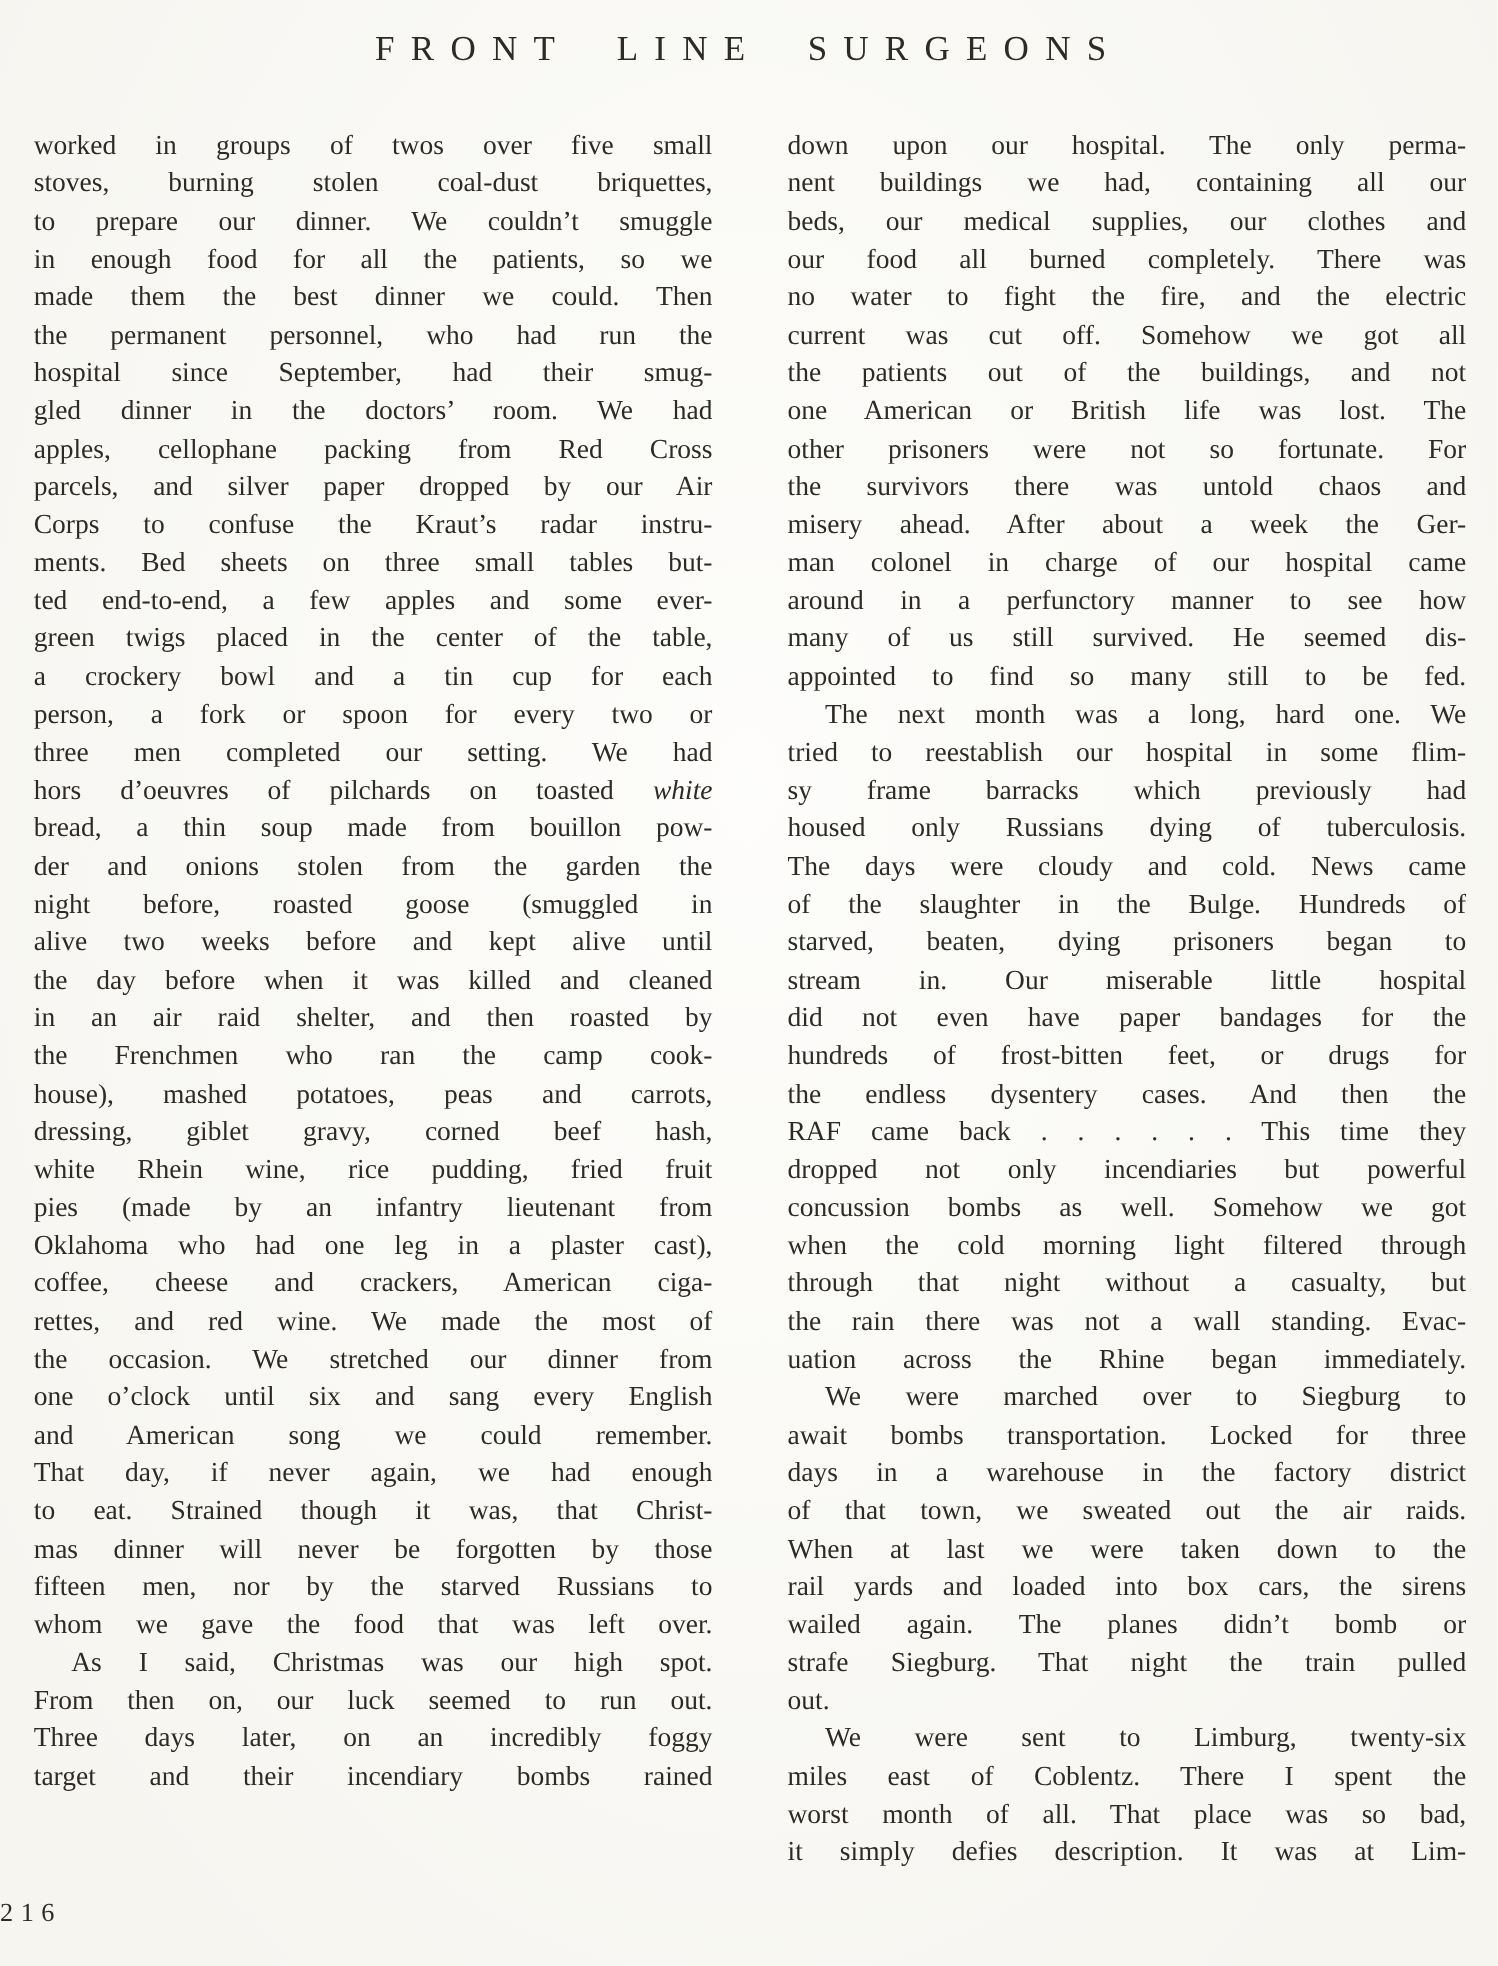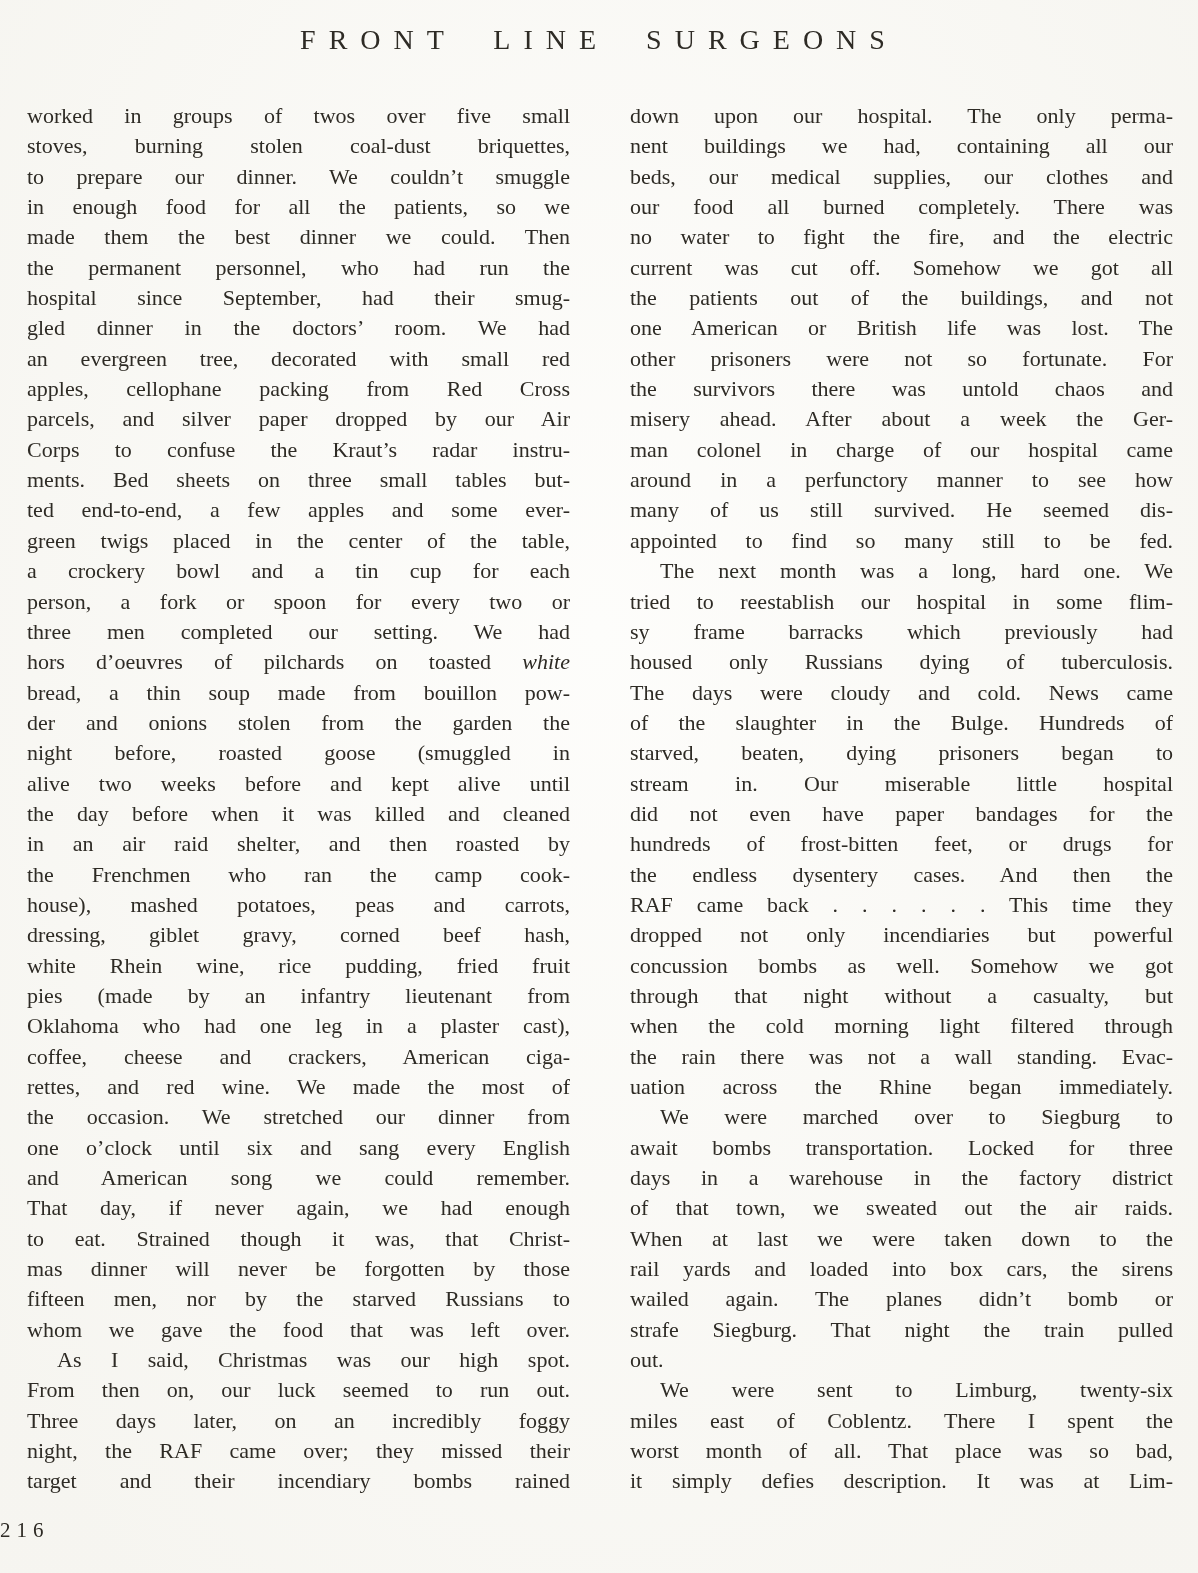"an evergreen tree, decorated with" div.line { html: <div>an evergreen tree, decorated with small red</div> -> none }
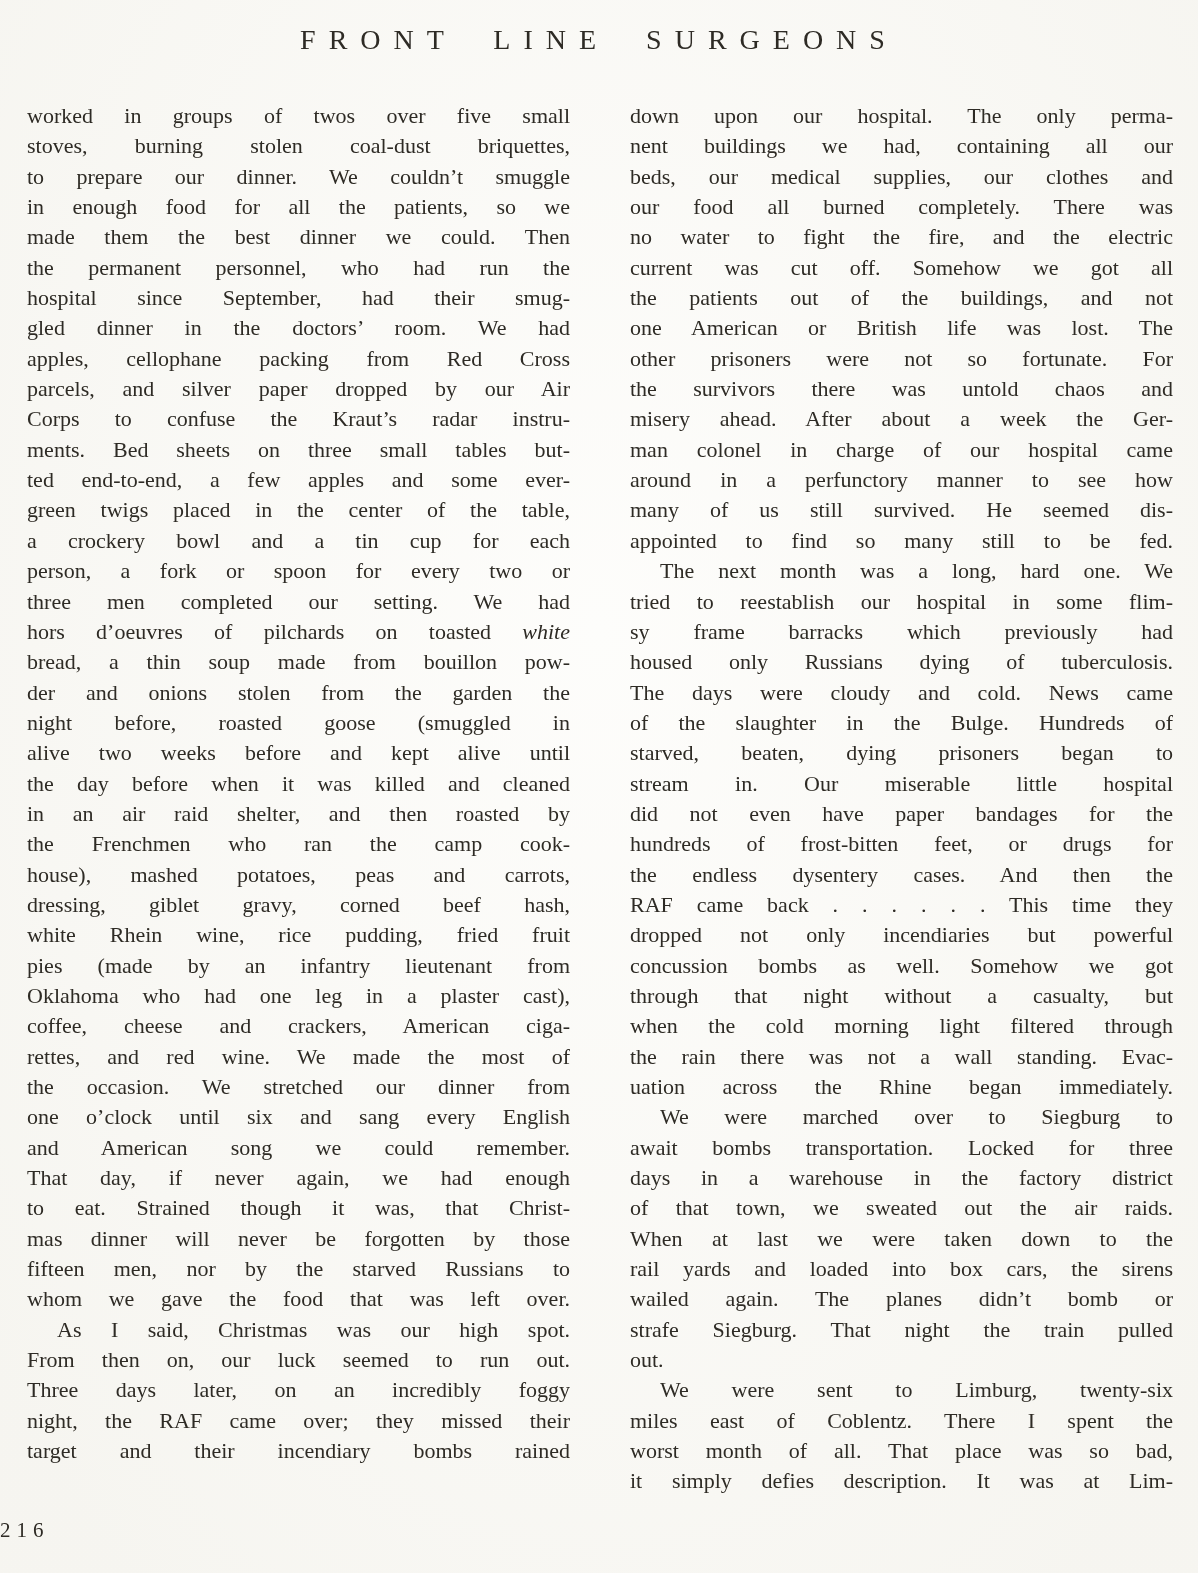"through that night without a" div.line { order: before "when the cold morning light" -> after "when the cold morning light" }
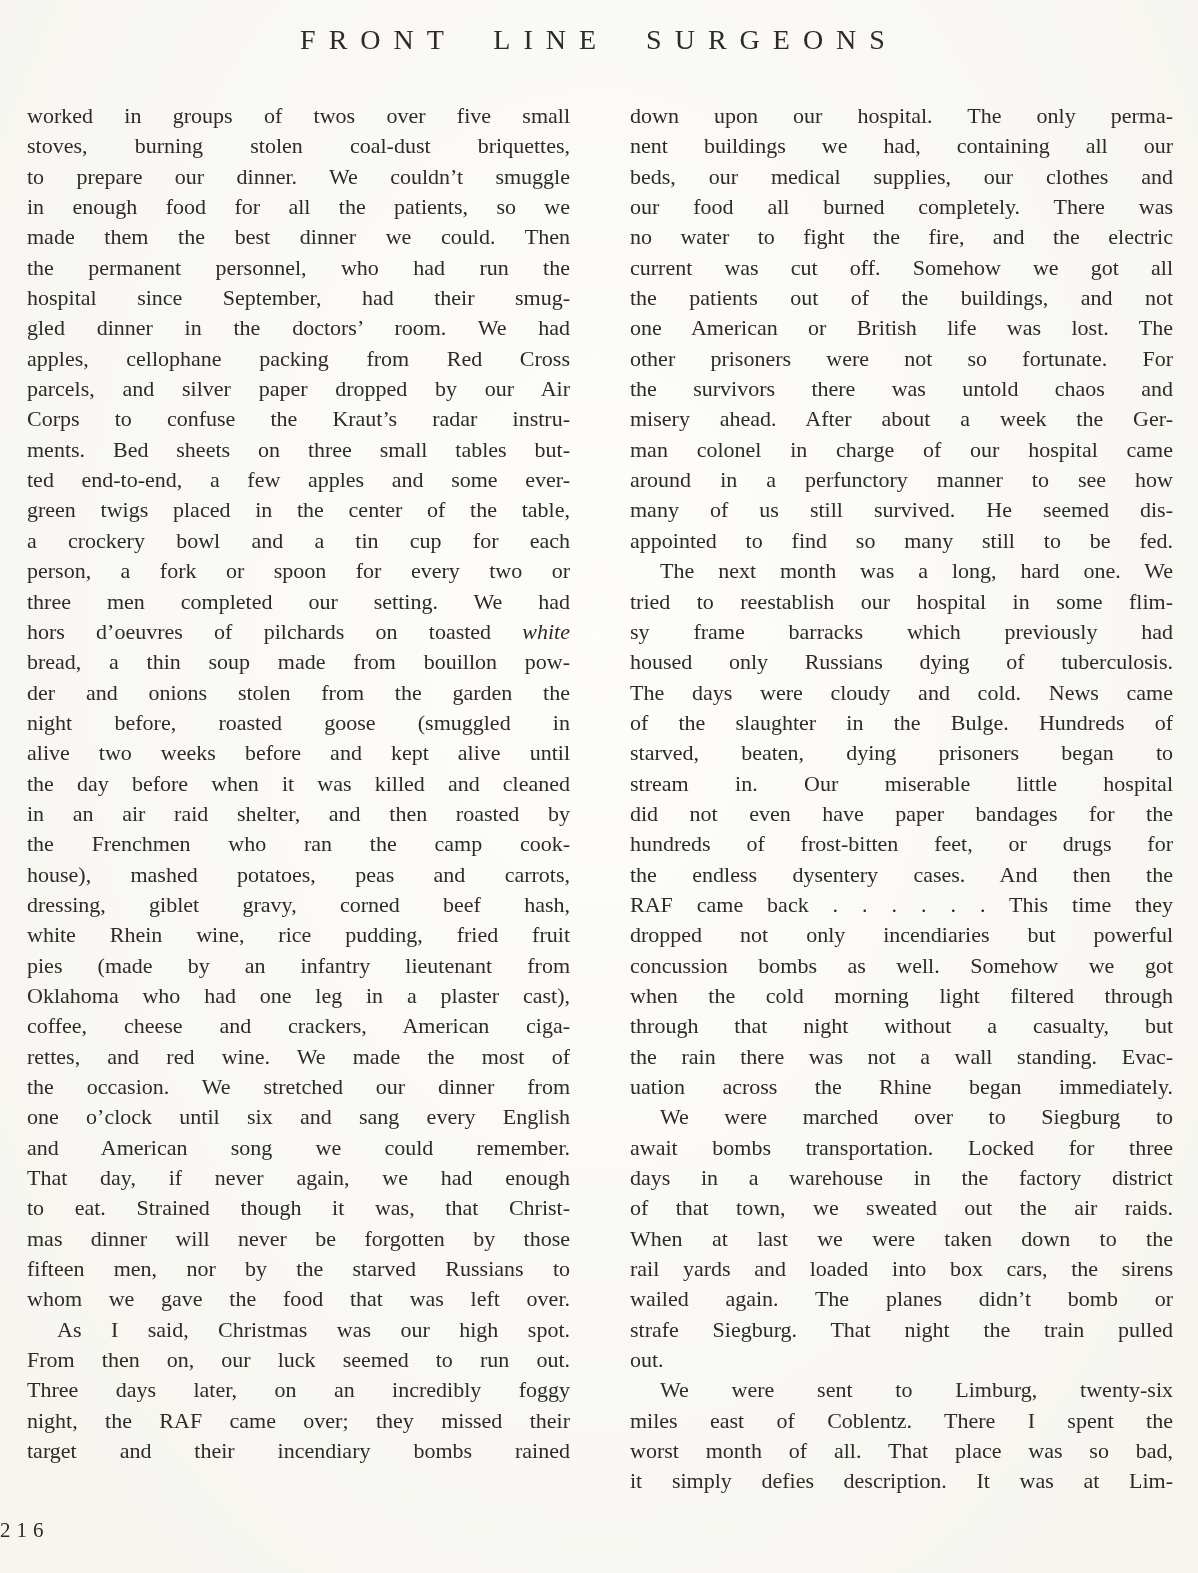"night, the RAF came over;" div.line { html: <div>night, the RAF came over; they missed their</div> -> none }
